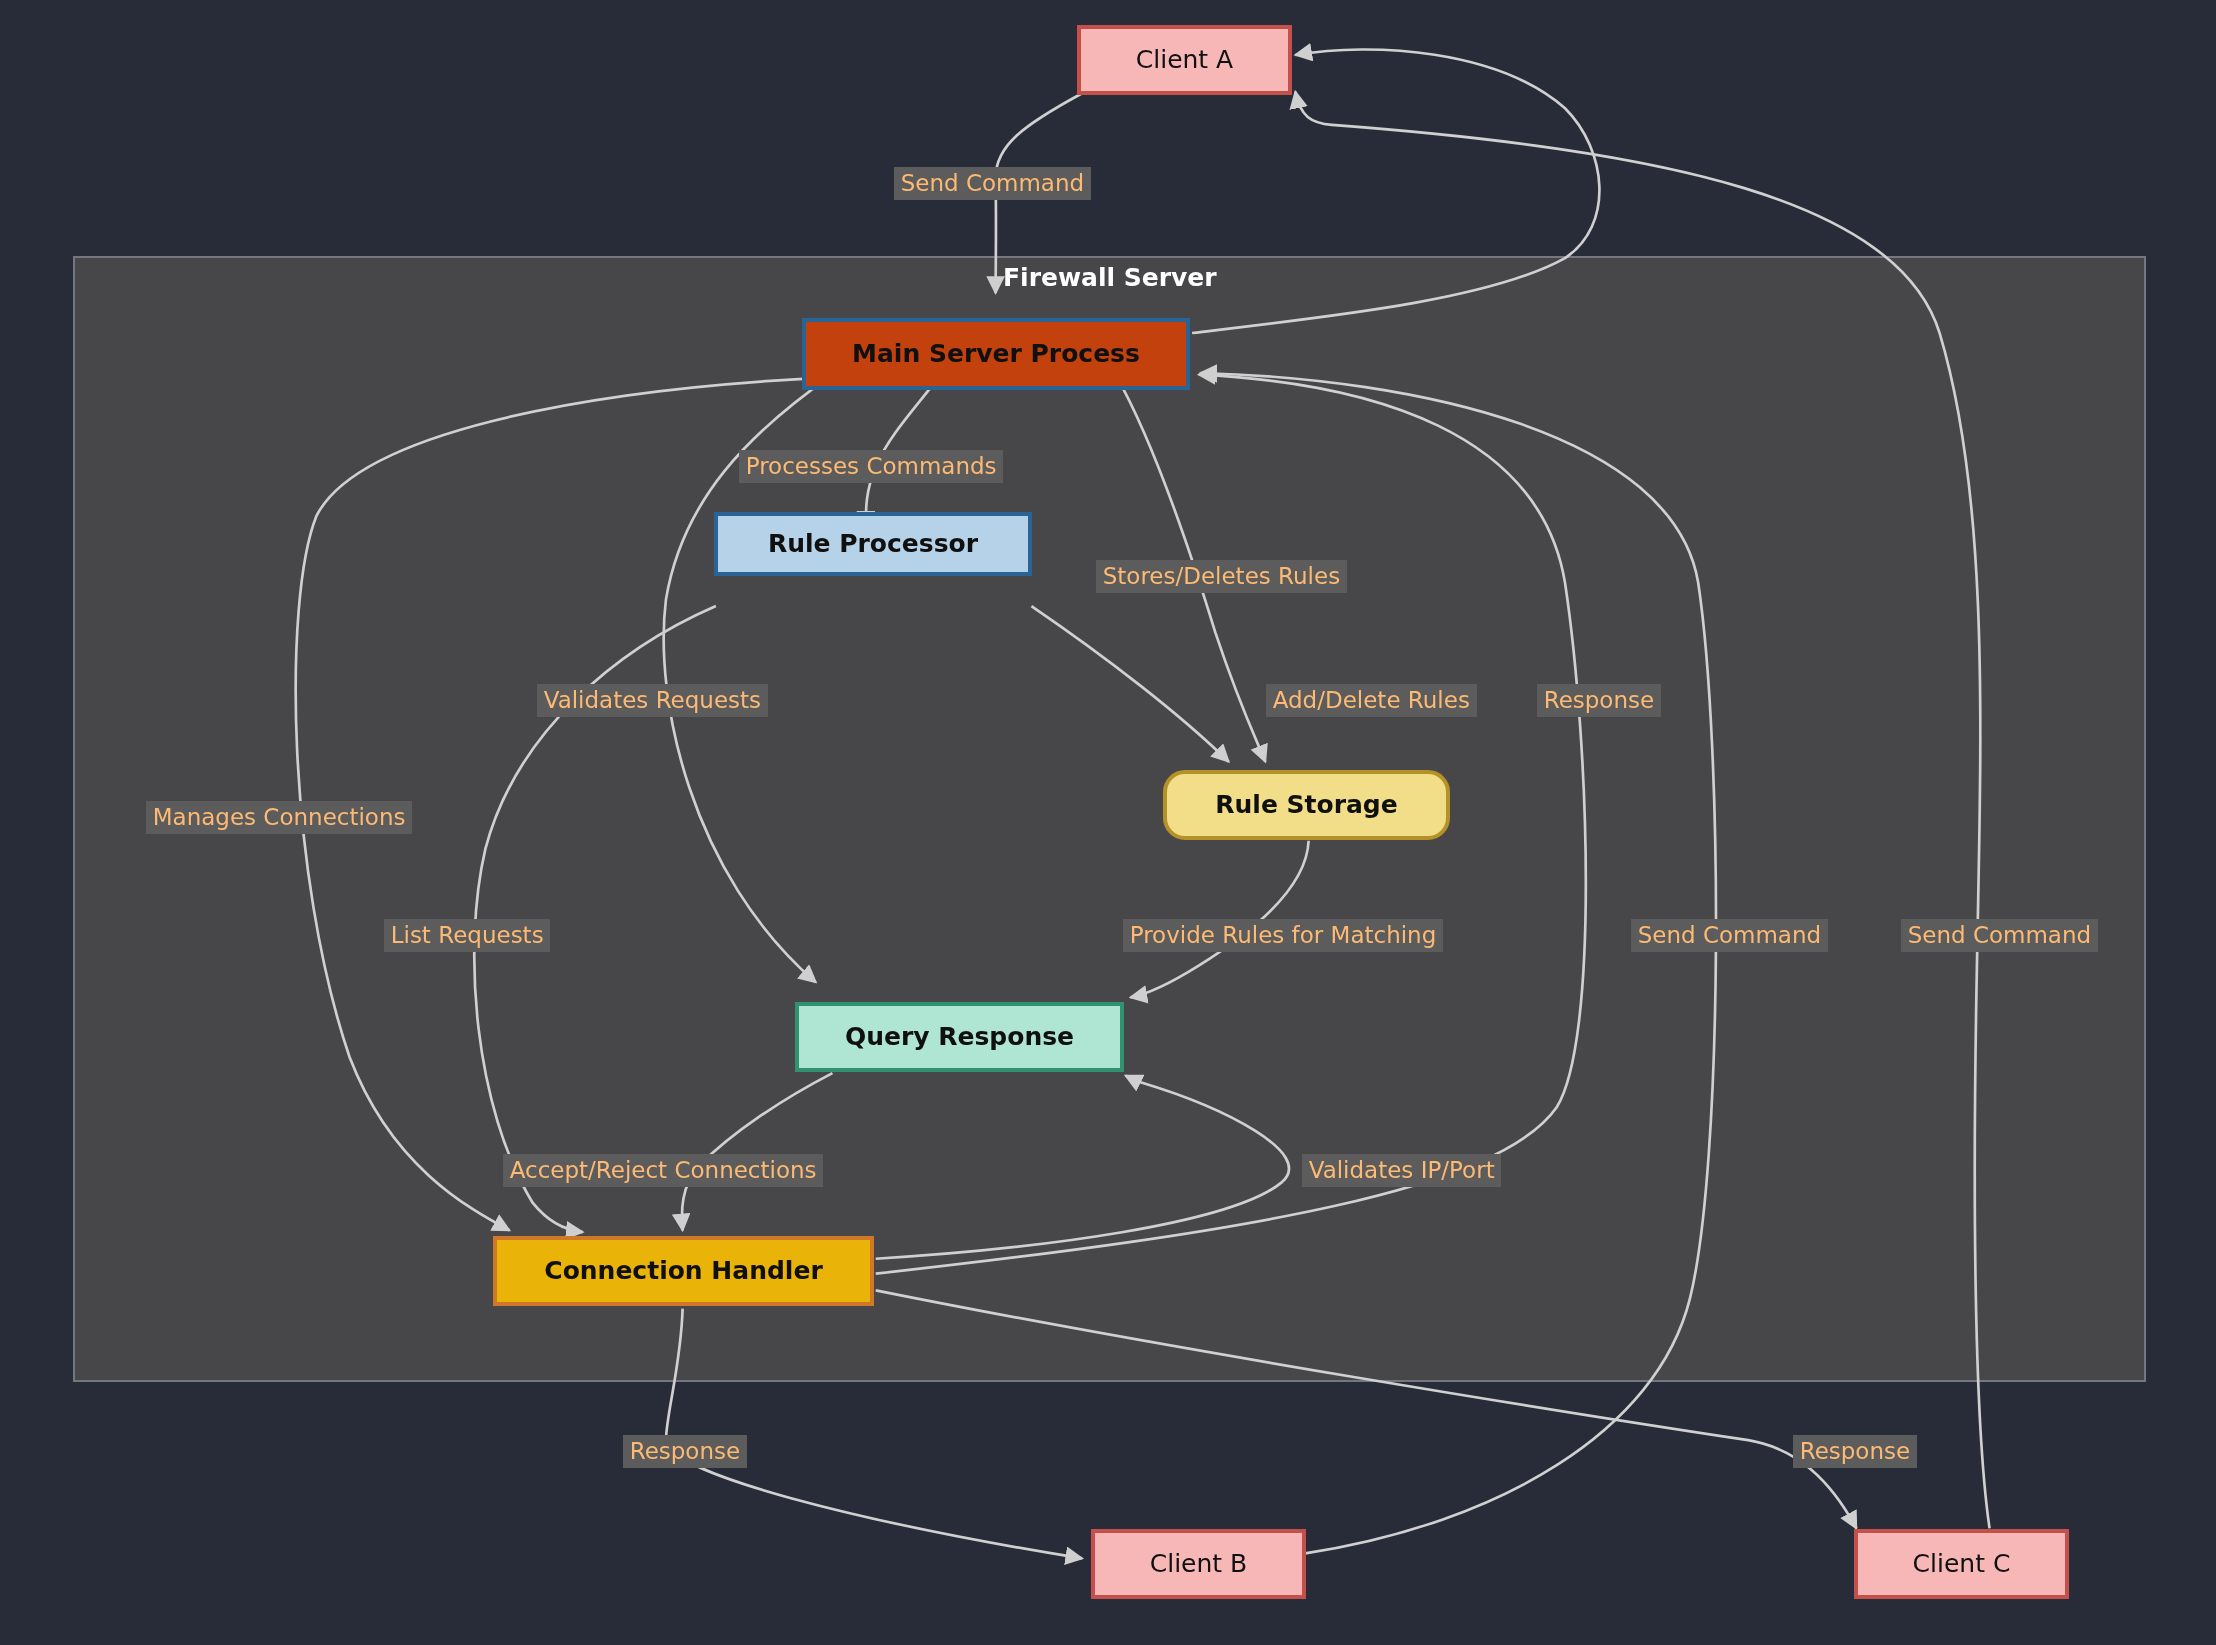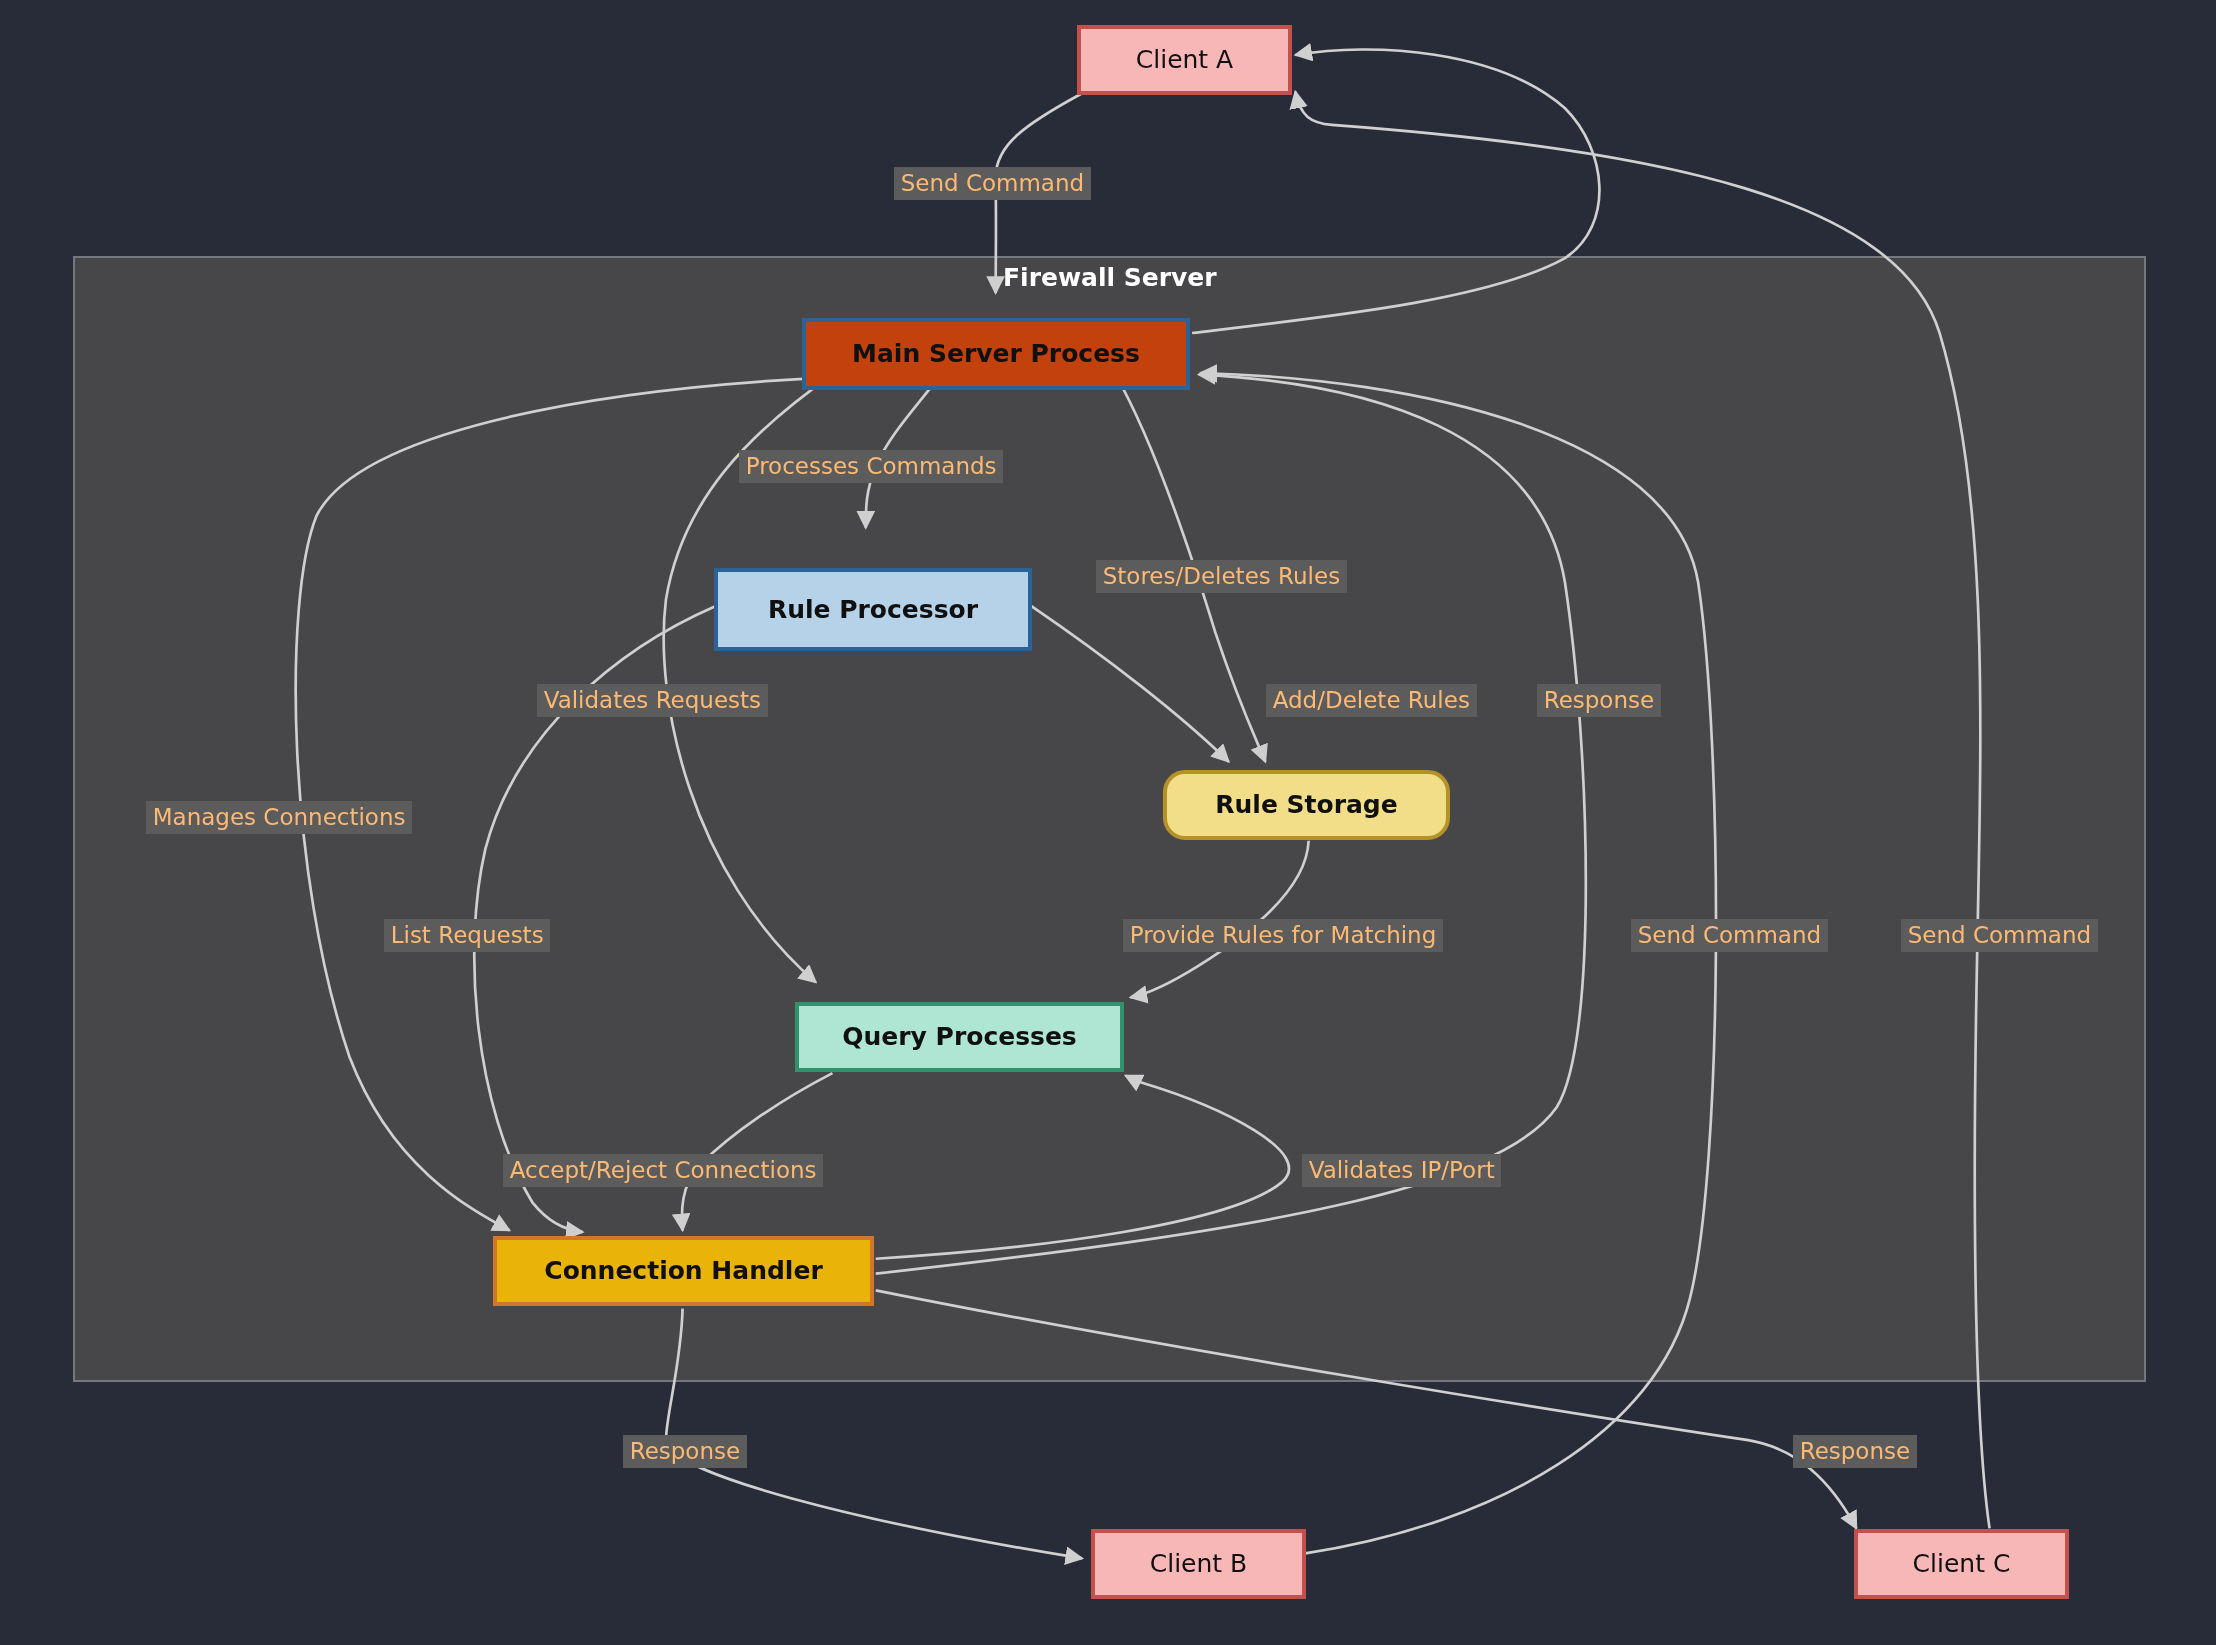"Rule Processor" div.node { height: 83px -> 64px; top: 568px -> 512px }
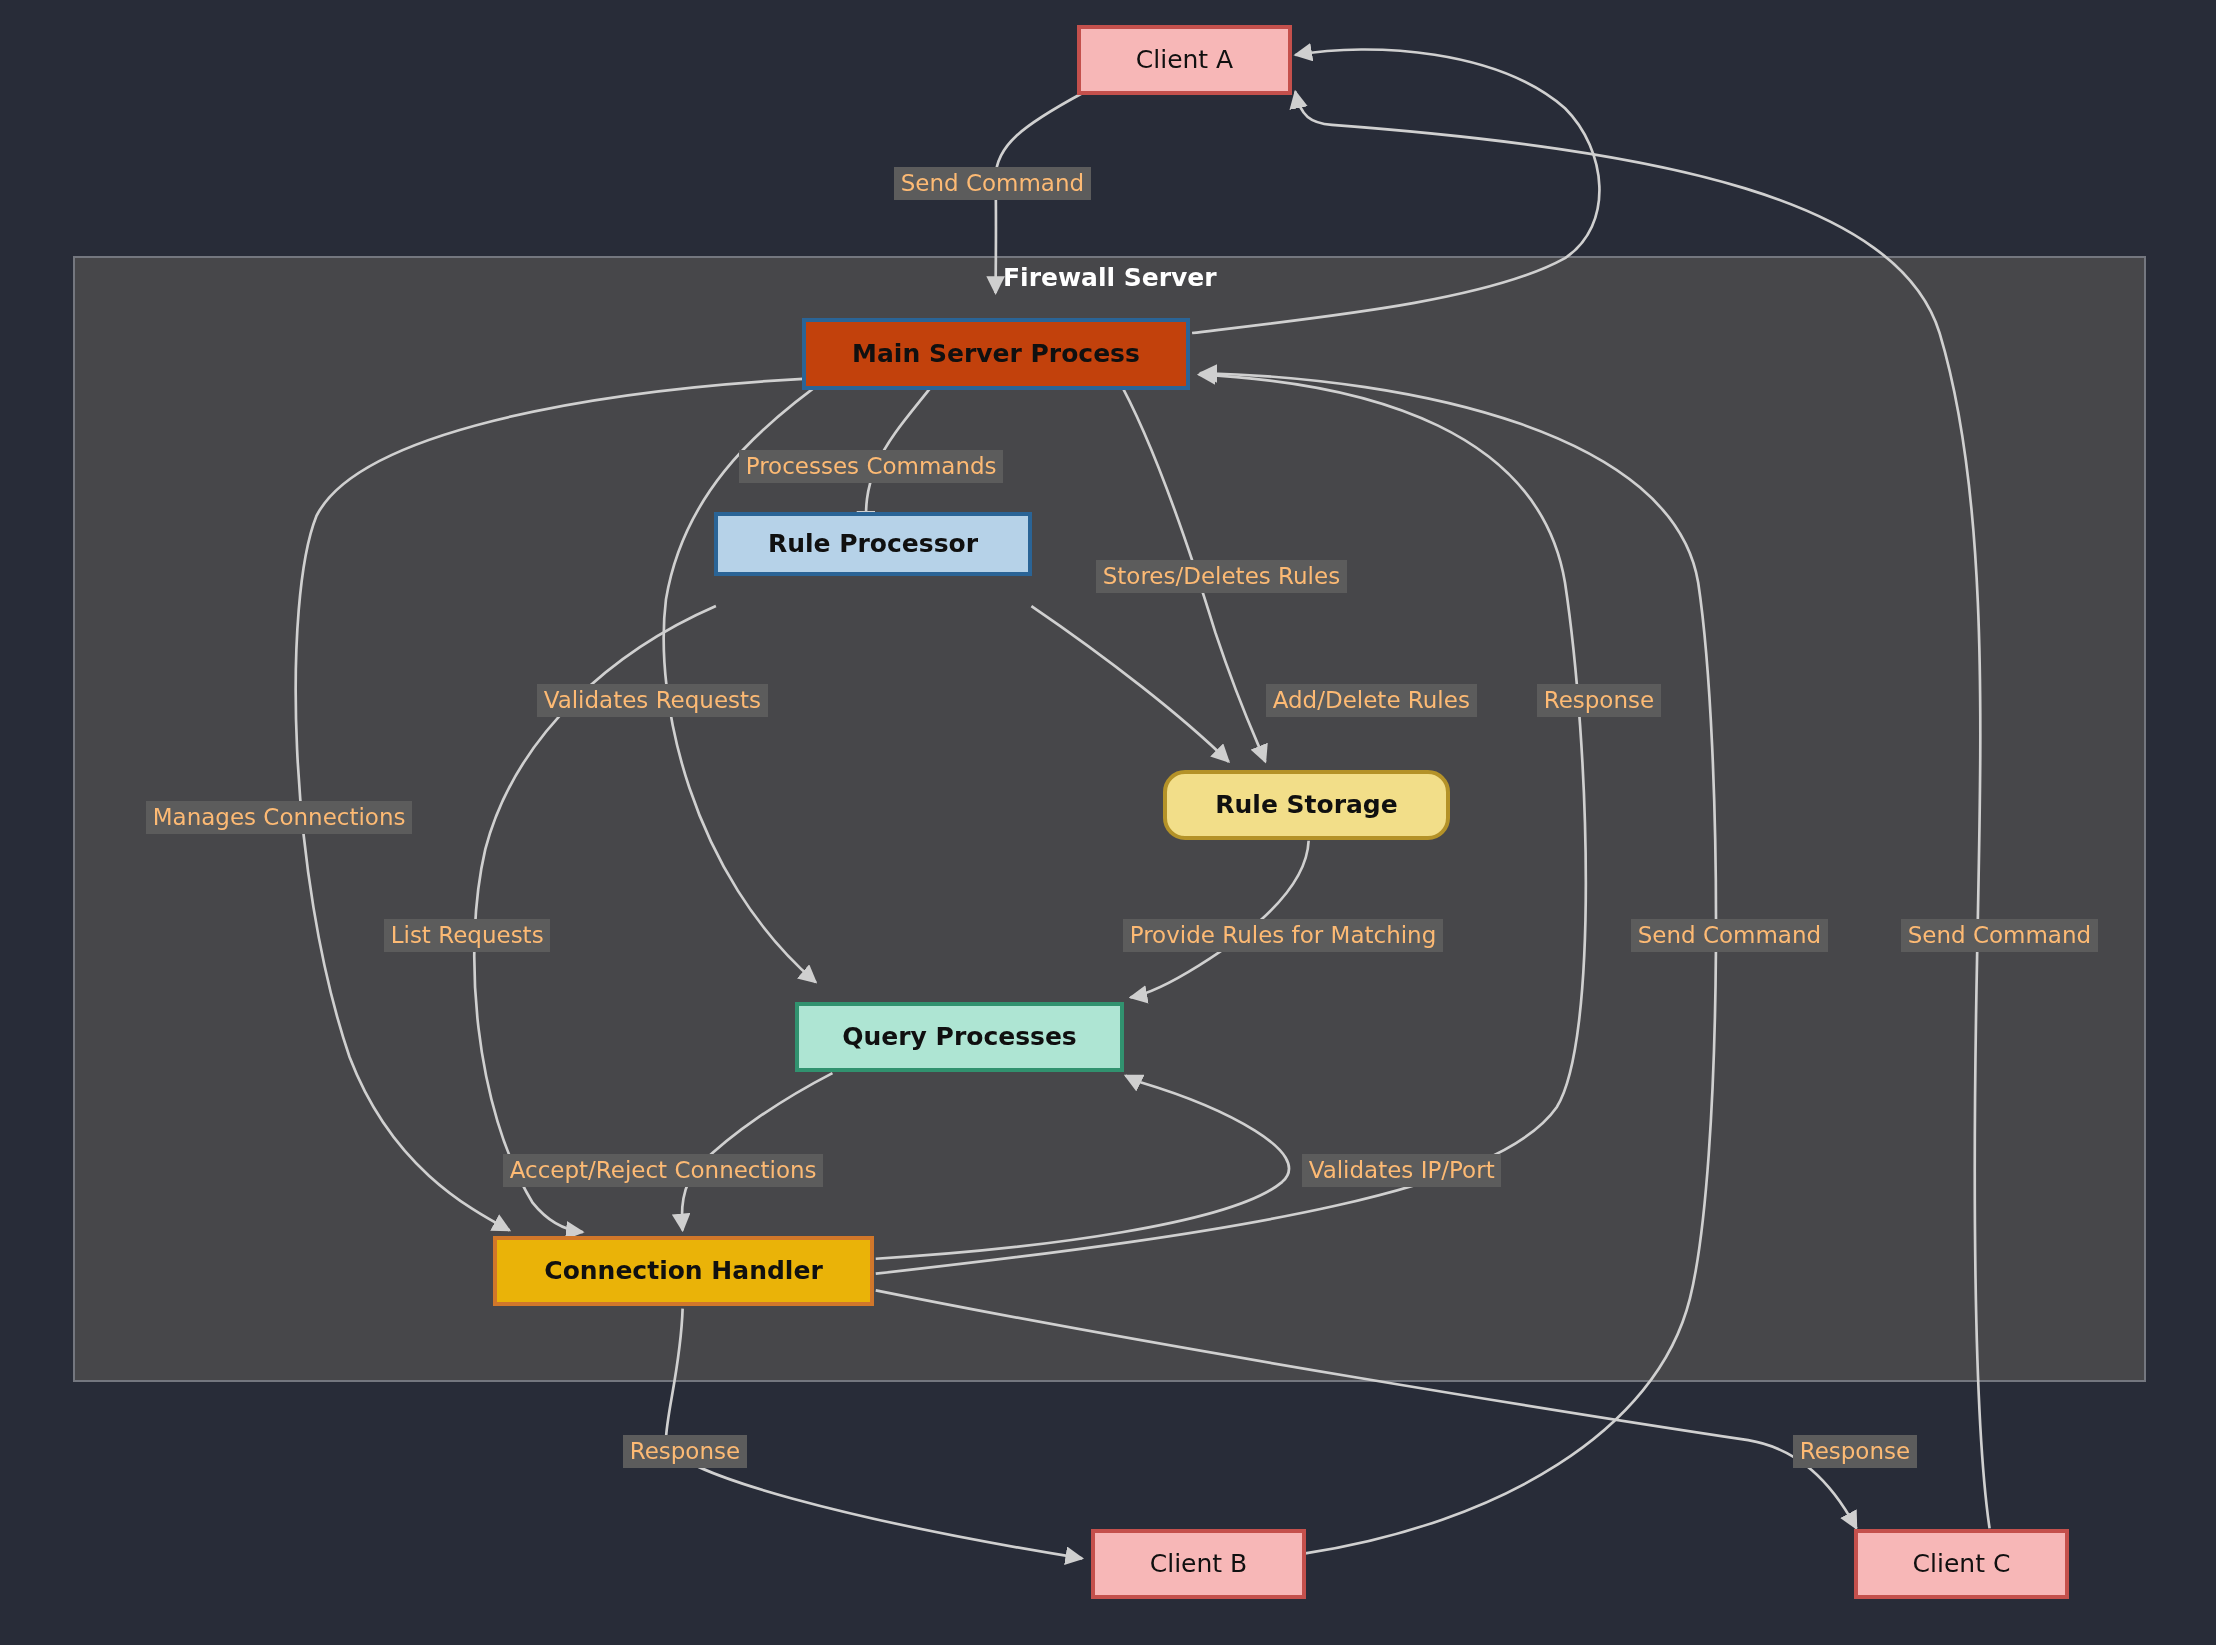"Query Processes" div.node { text: Processes -> Response }
